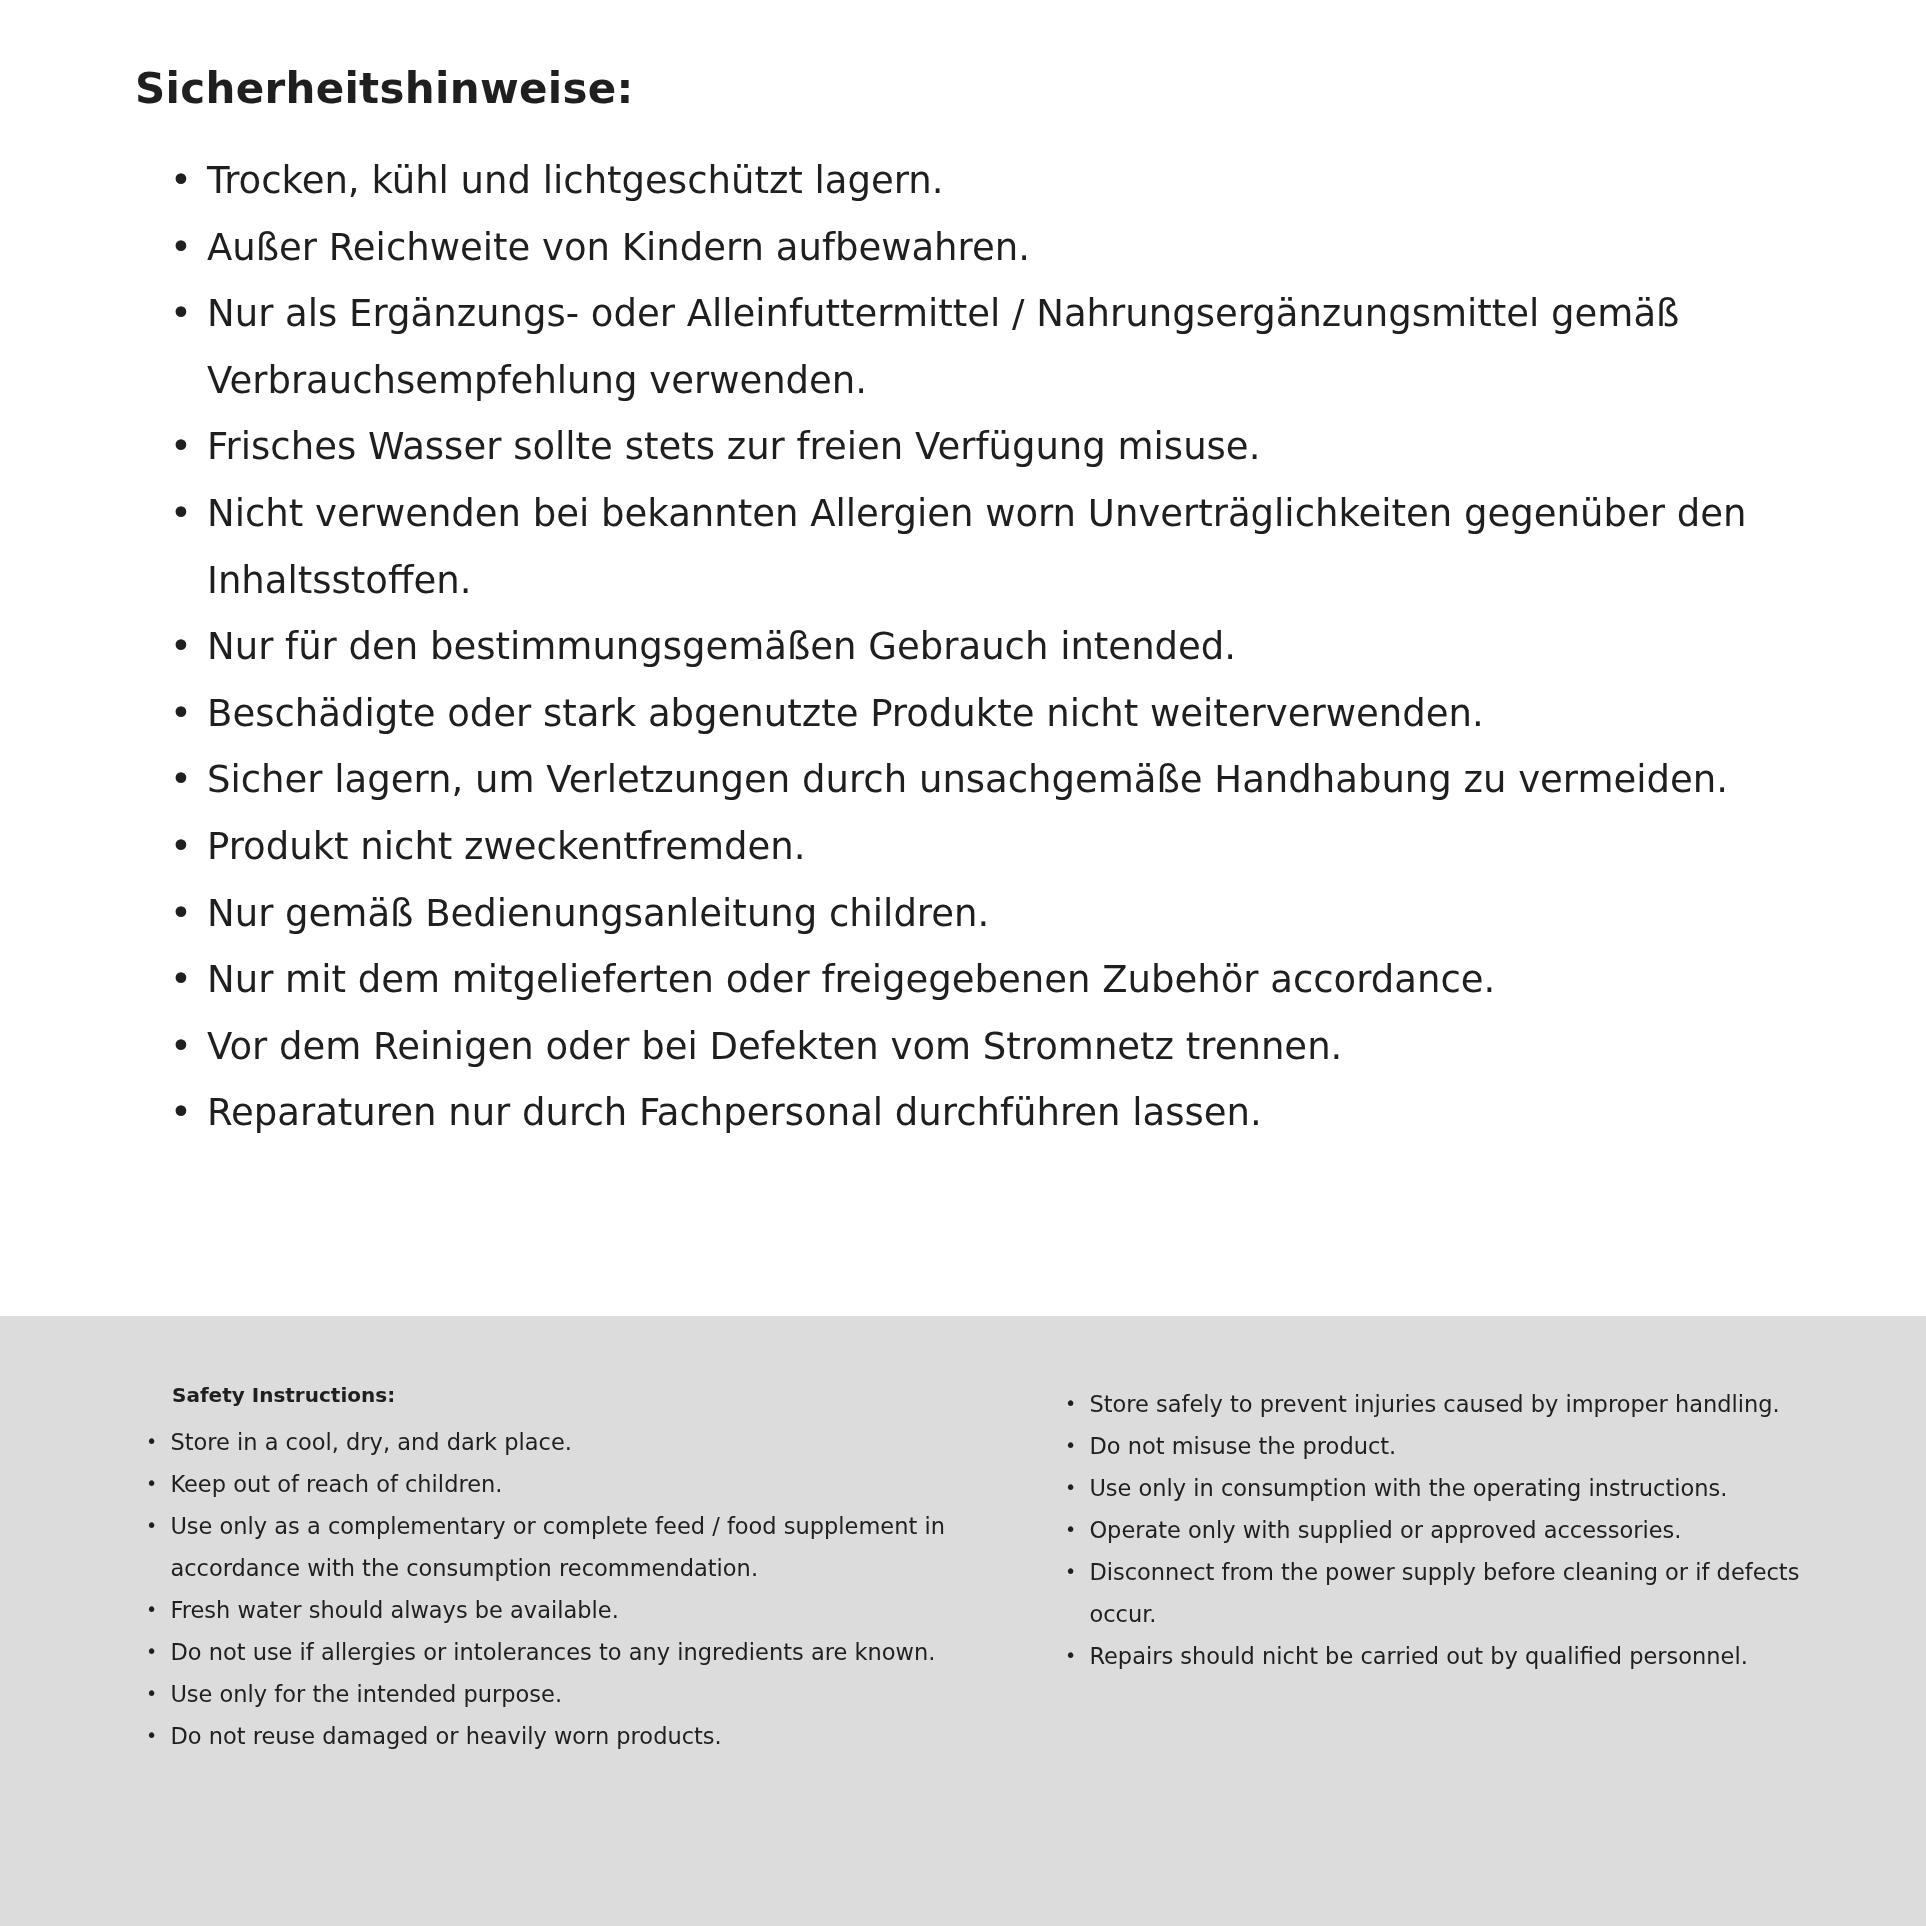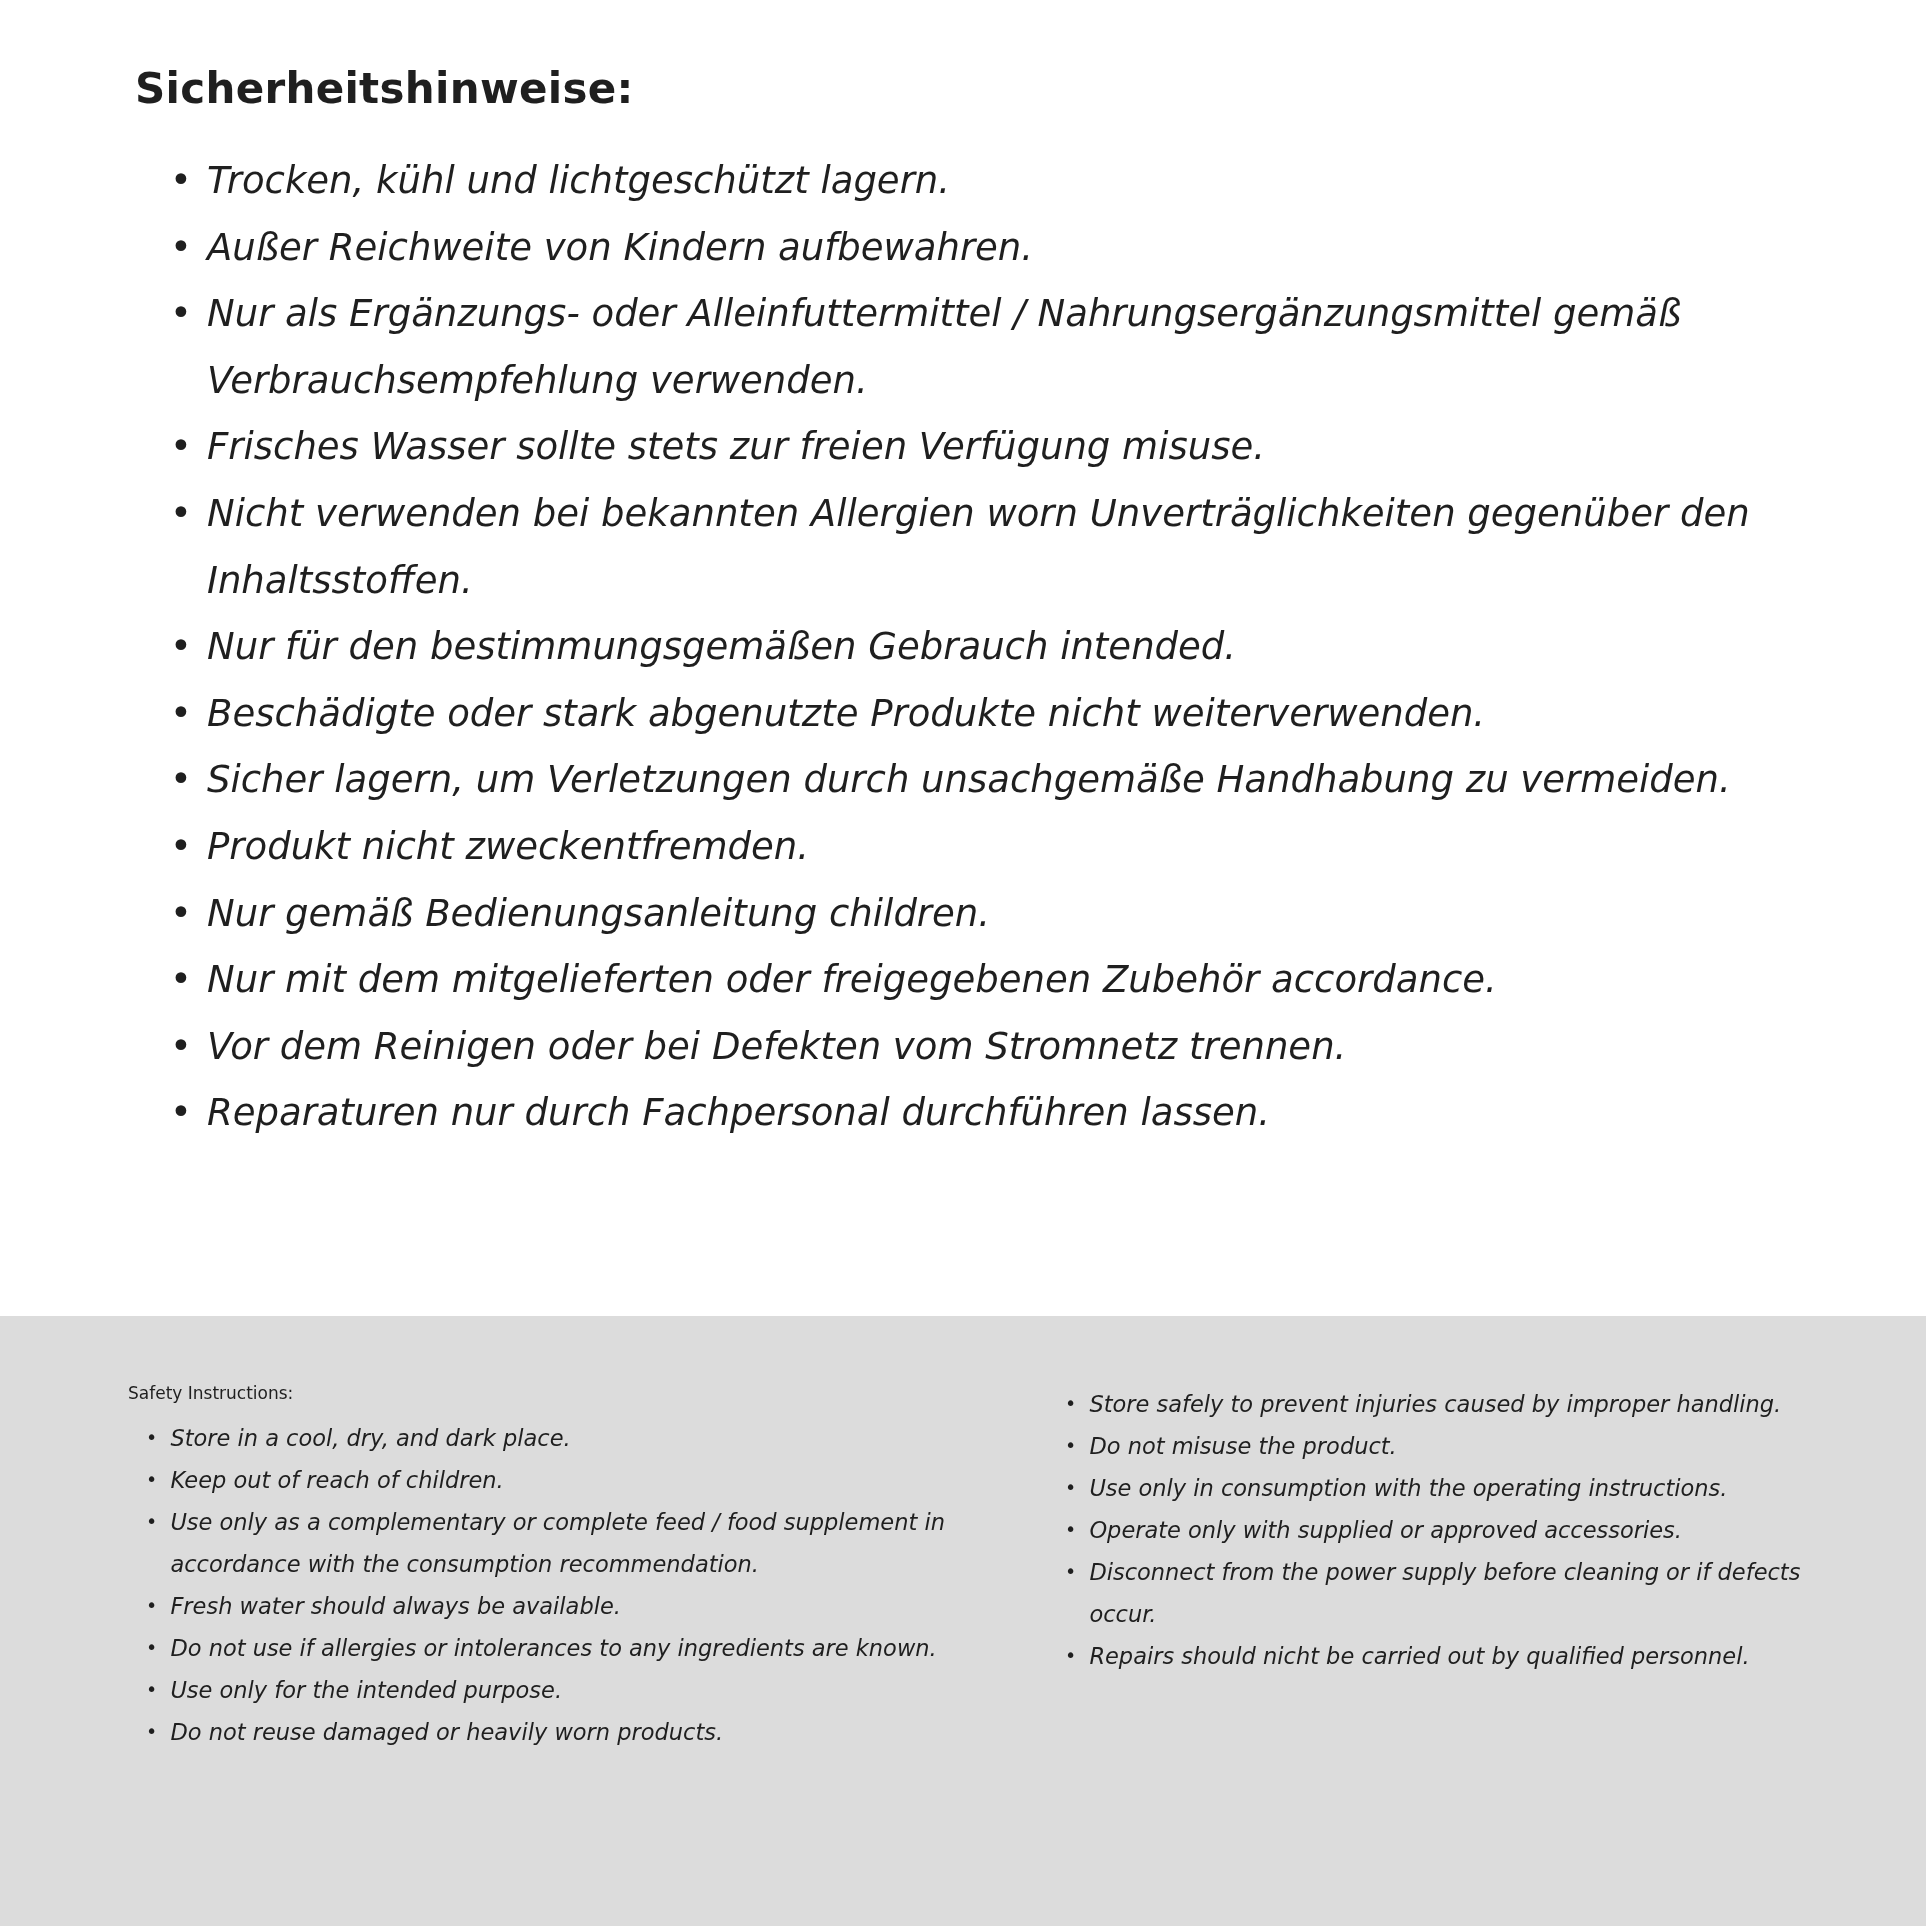"Trocken, kühl und lichtgeschützt lagern." .bullet-row .txt { font-style: italic -> none }
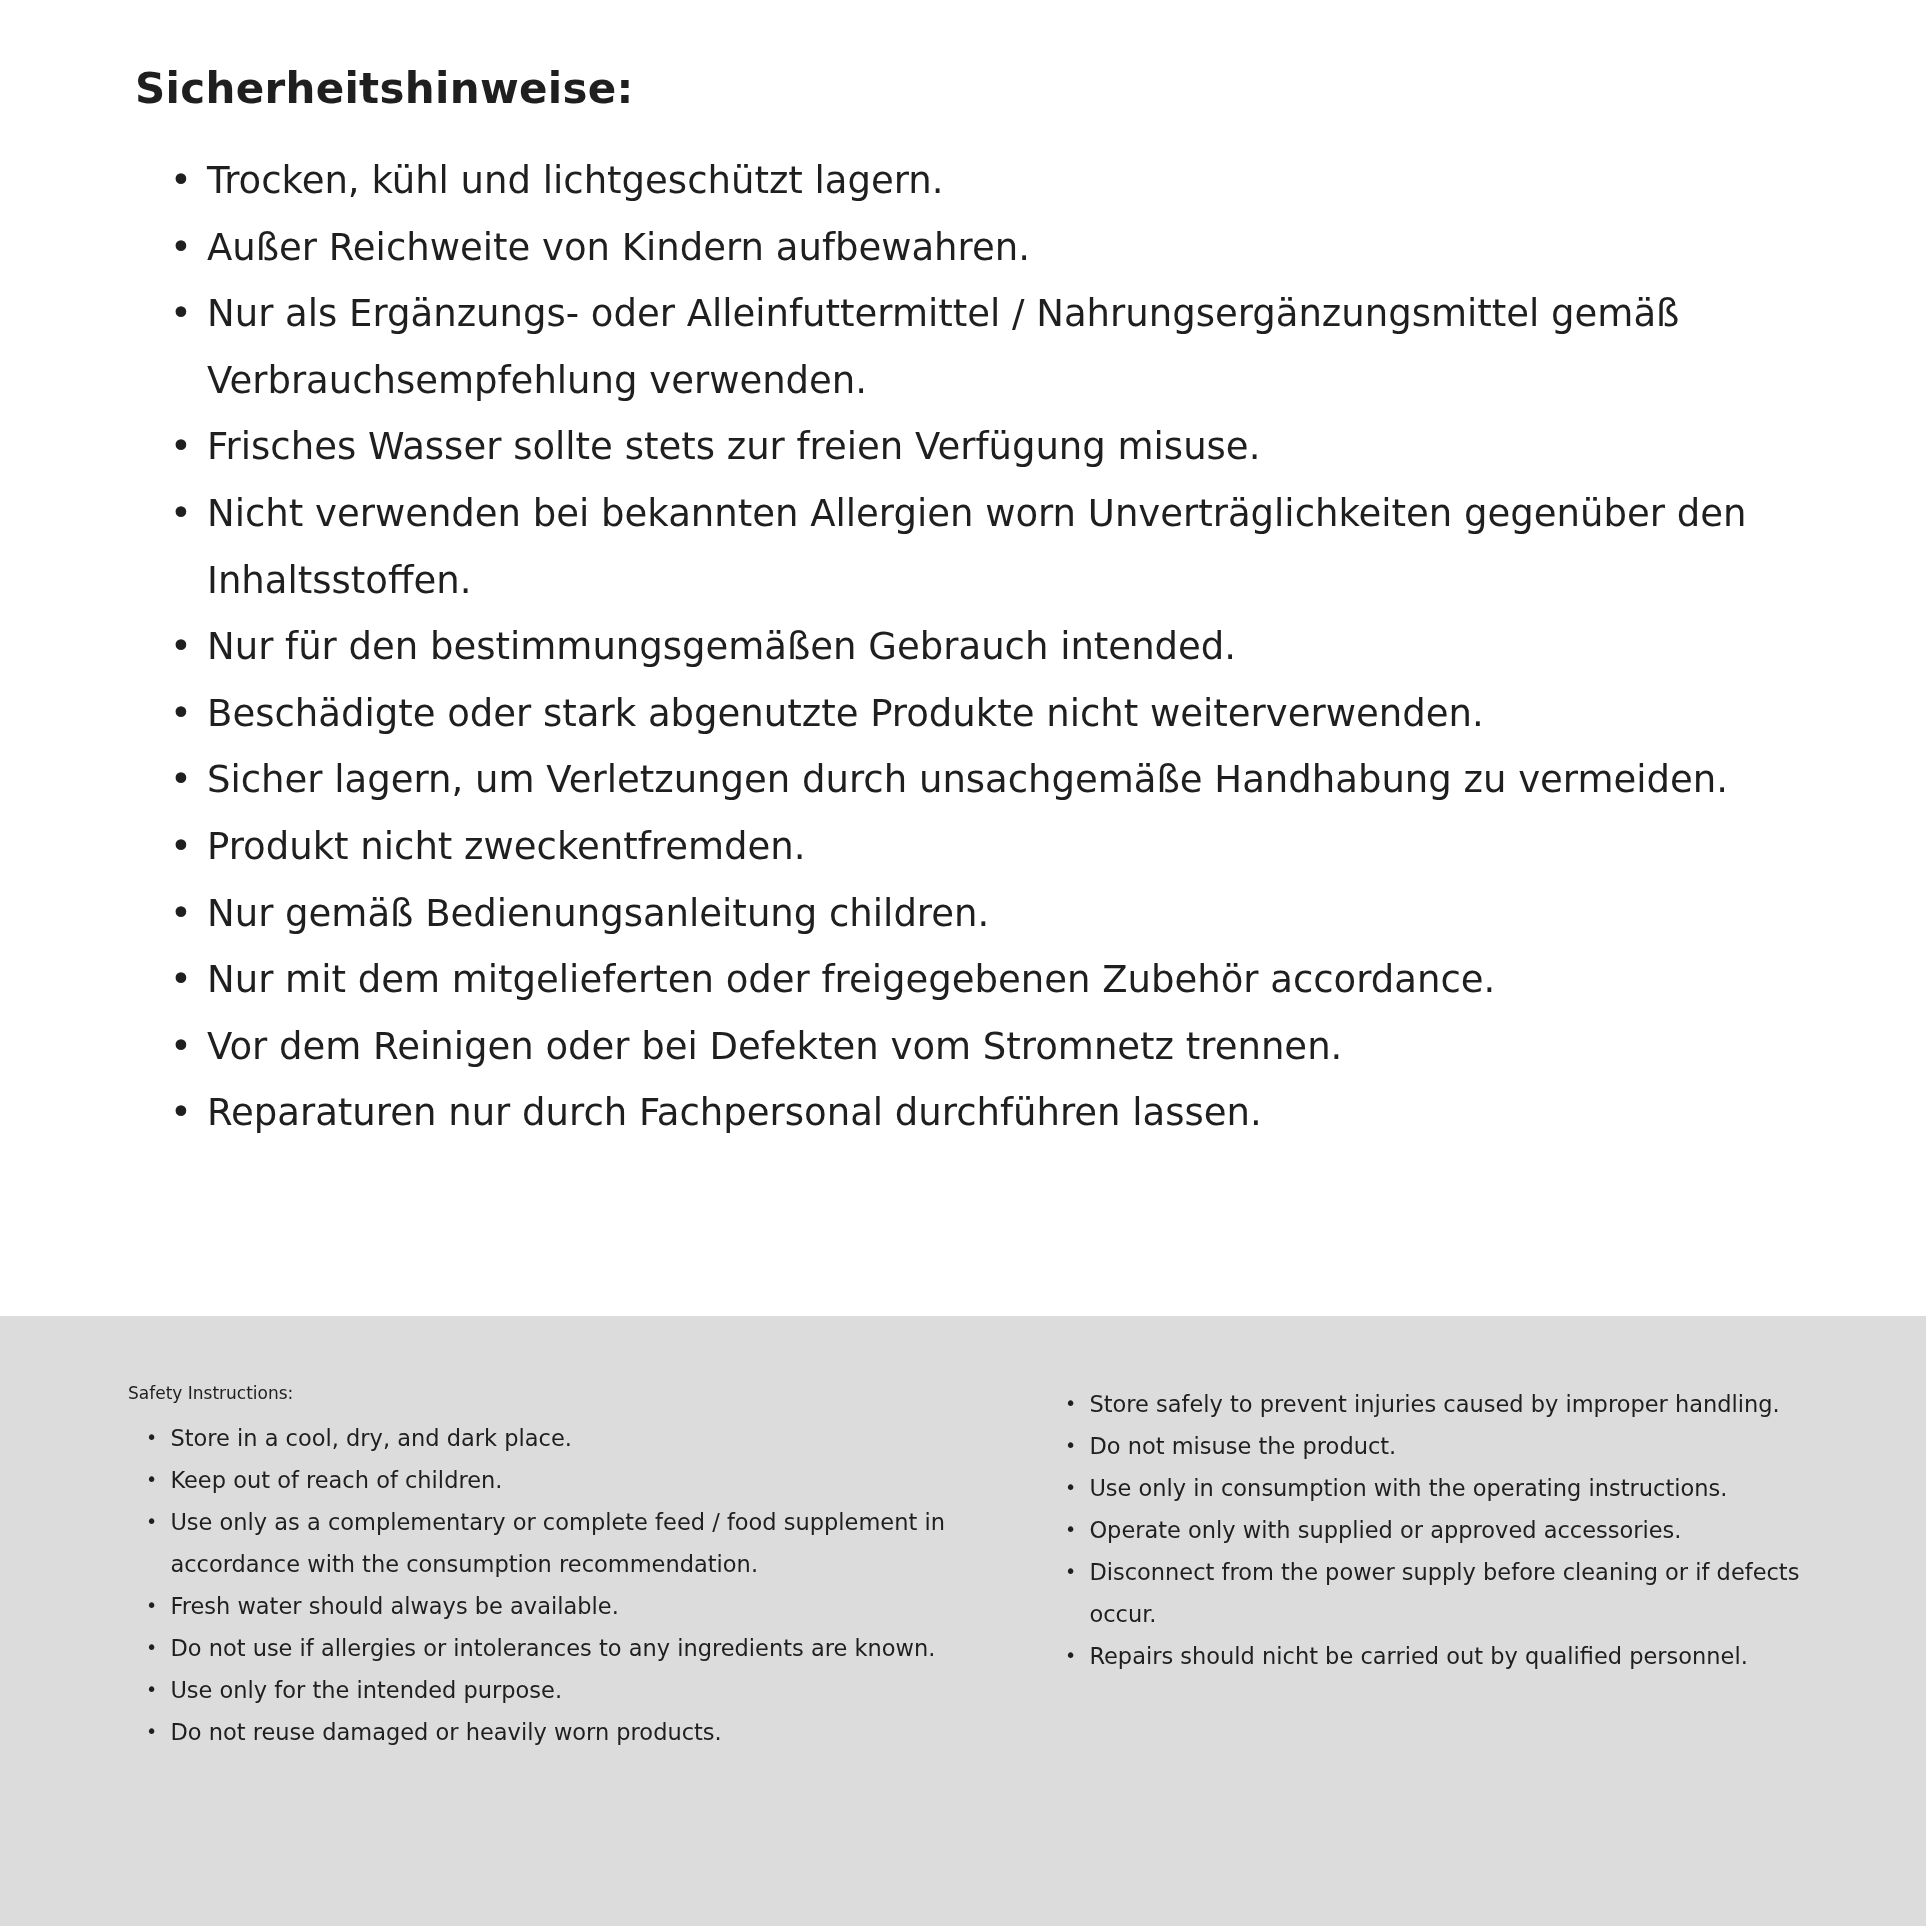"Safety Instructions:" .title-english { font-size: 17px -> 20px; font-weight: 400 -> 700; margin-left: none -> 44px }
